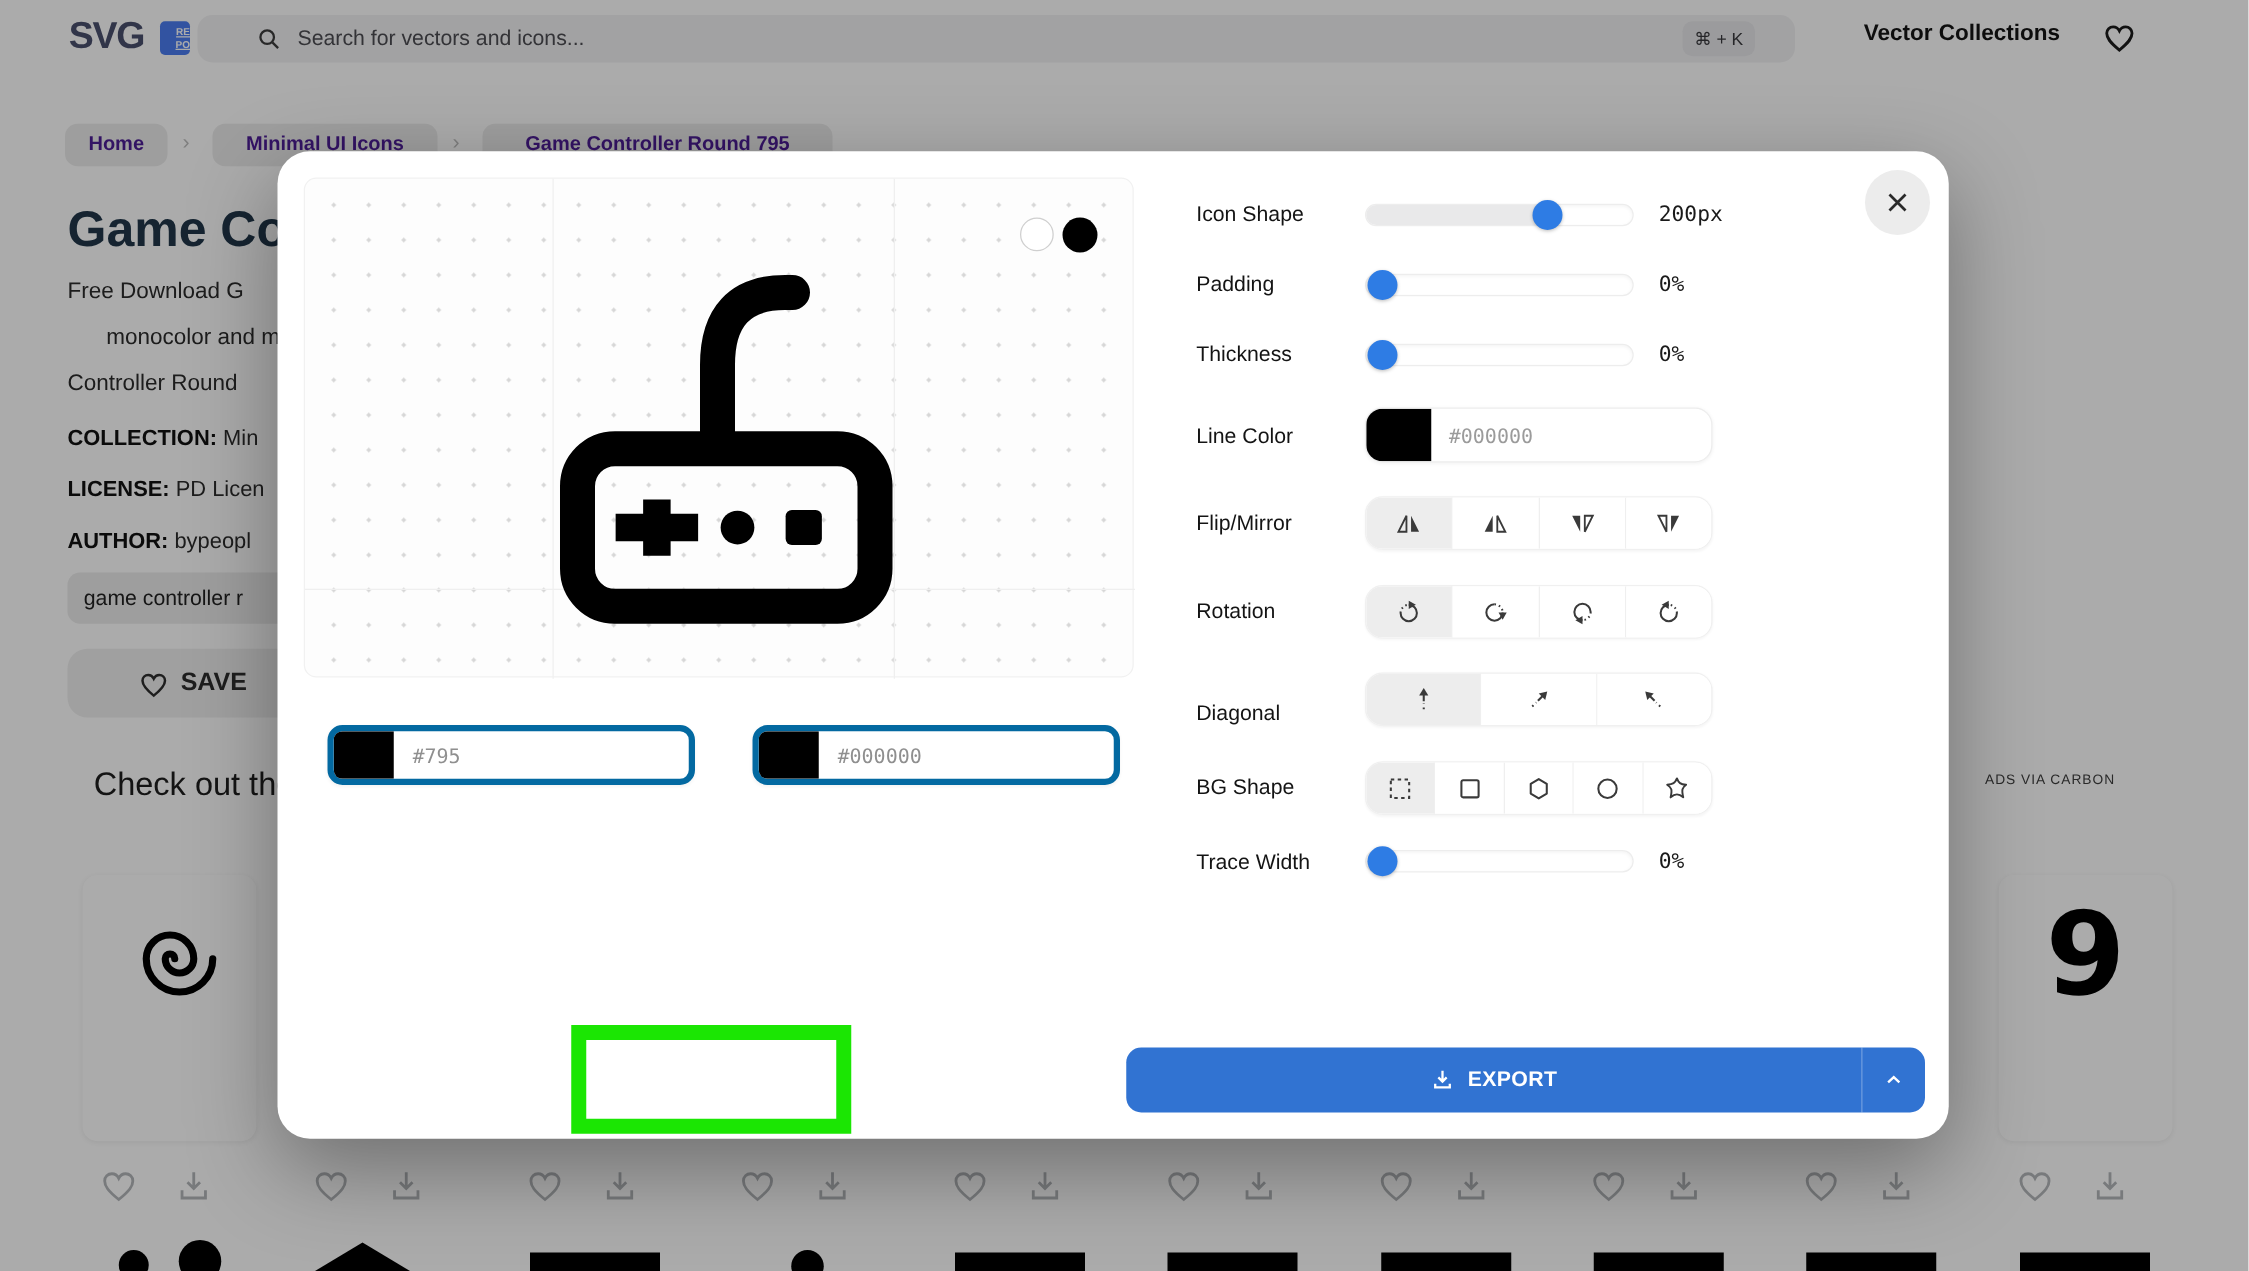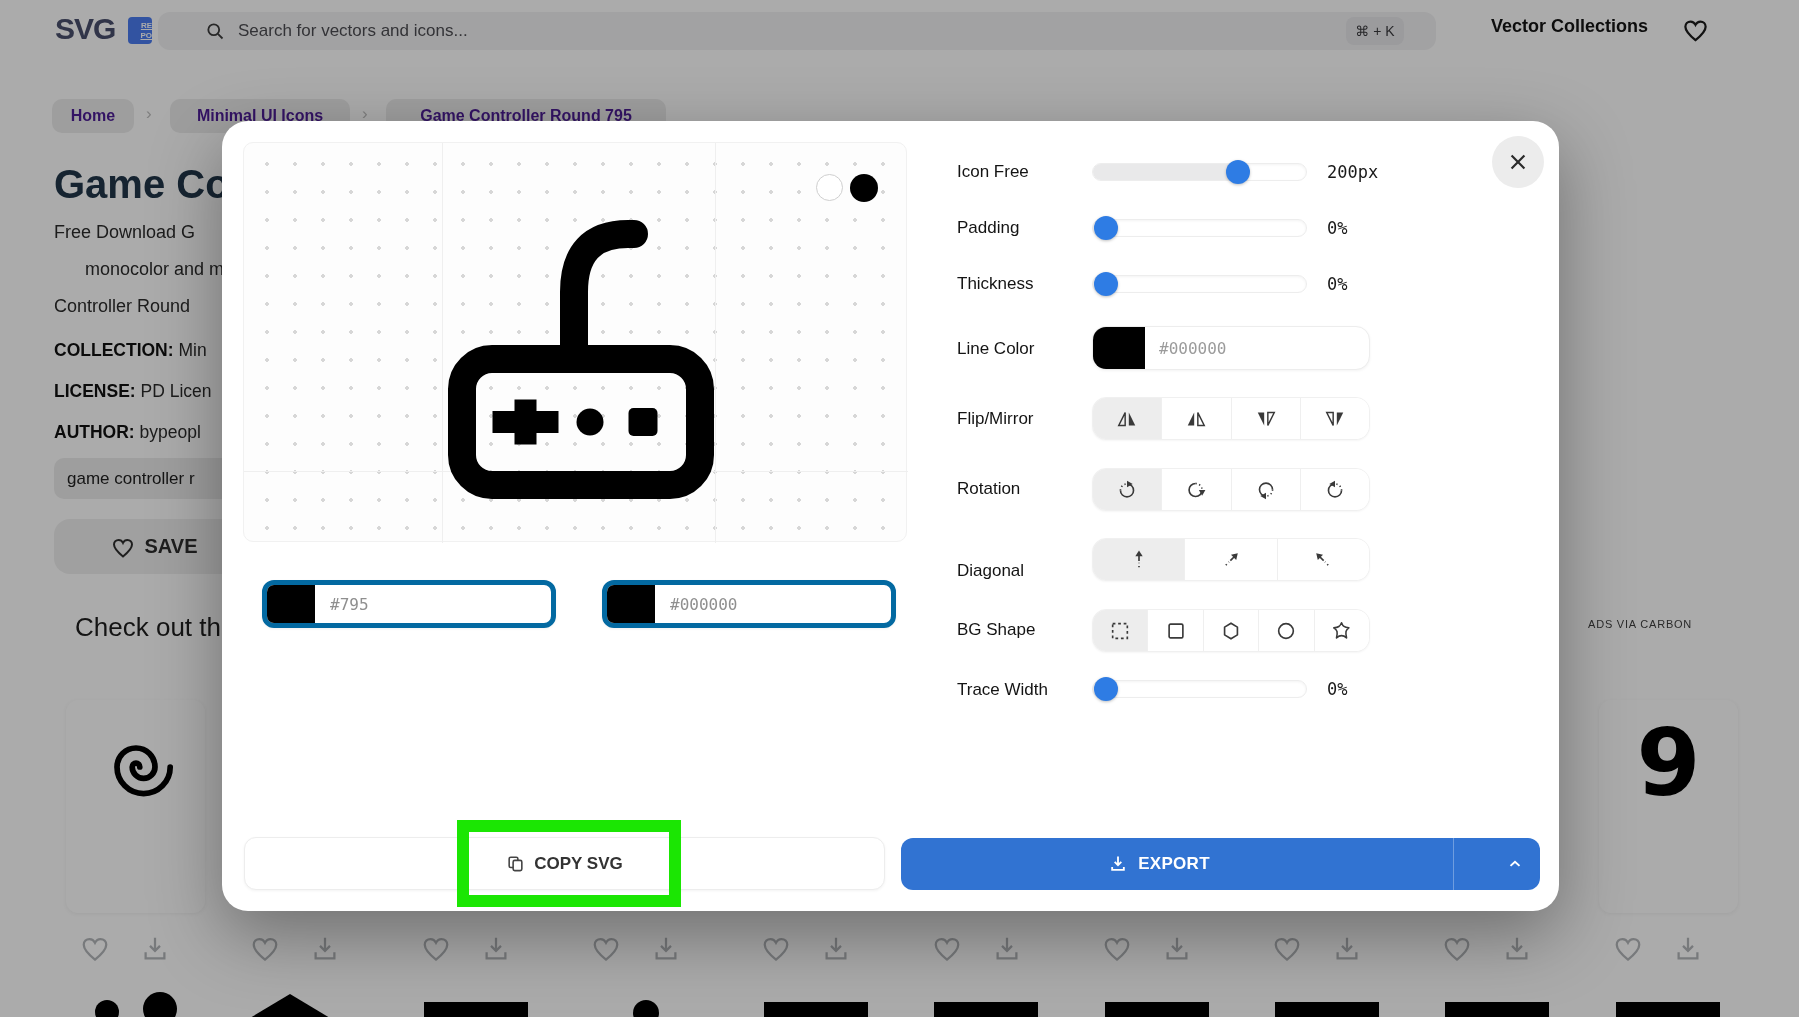"Icon Free" div.abs { text: Free -> Shape }
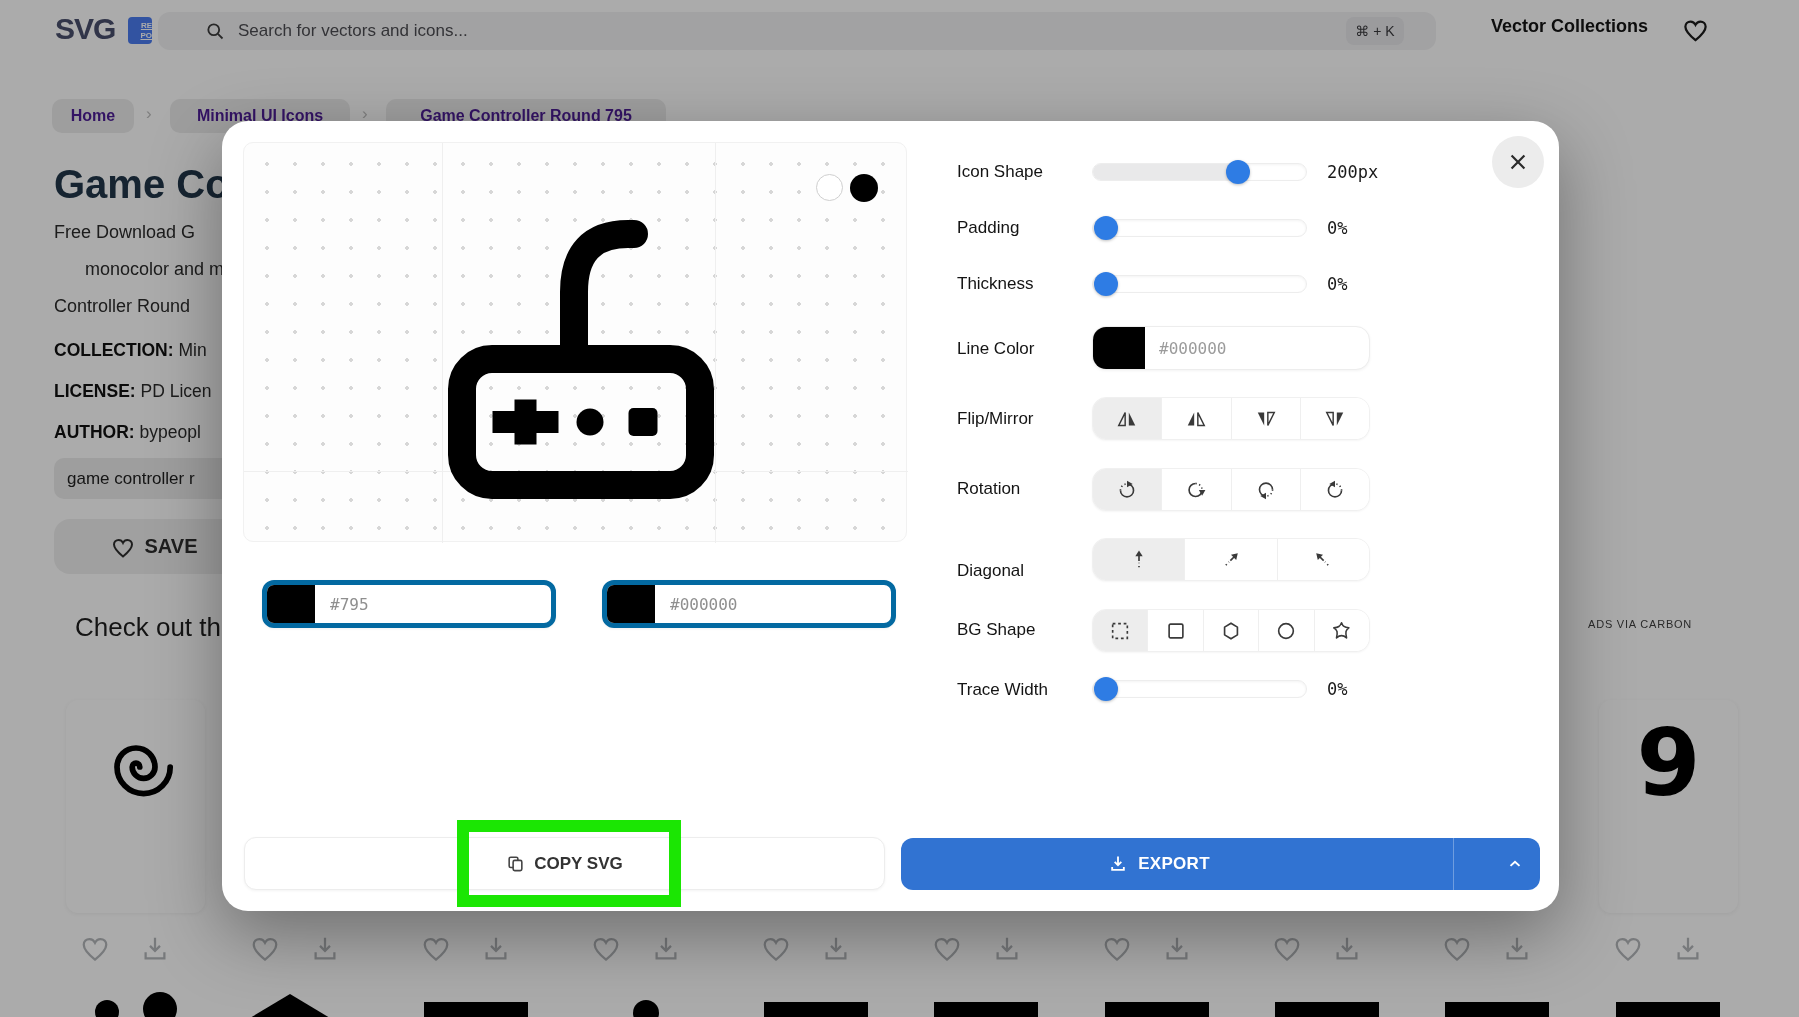"COPY SVG" button.abs { html: <button> <svg> <rect></rect> <path></path> </svg> <span>COPY SVG</span> </button> -> none }
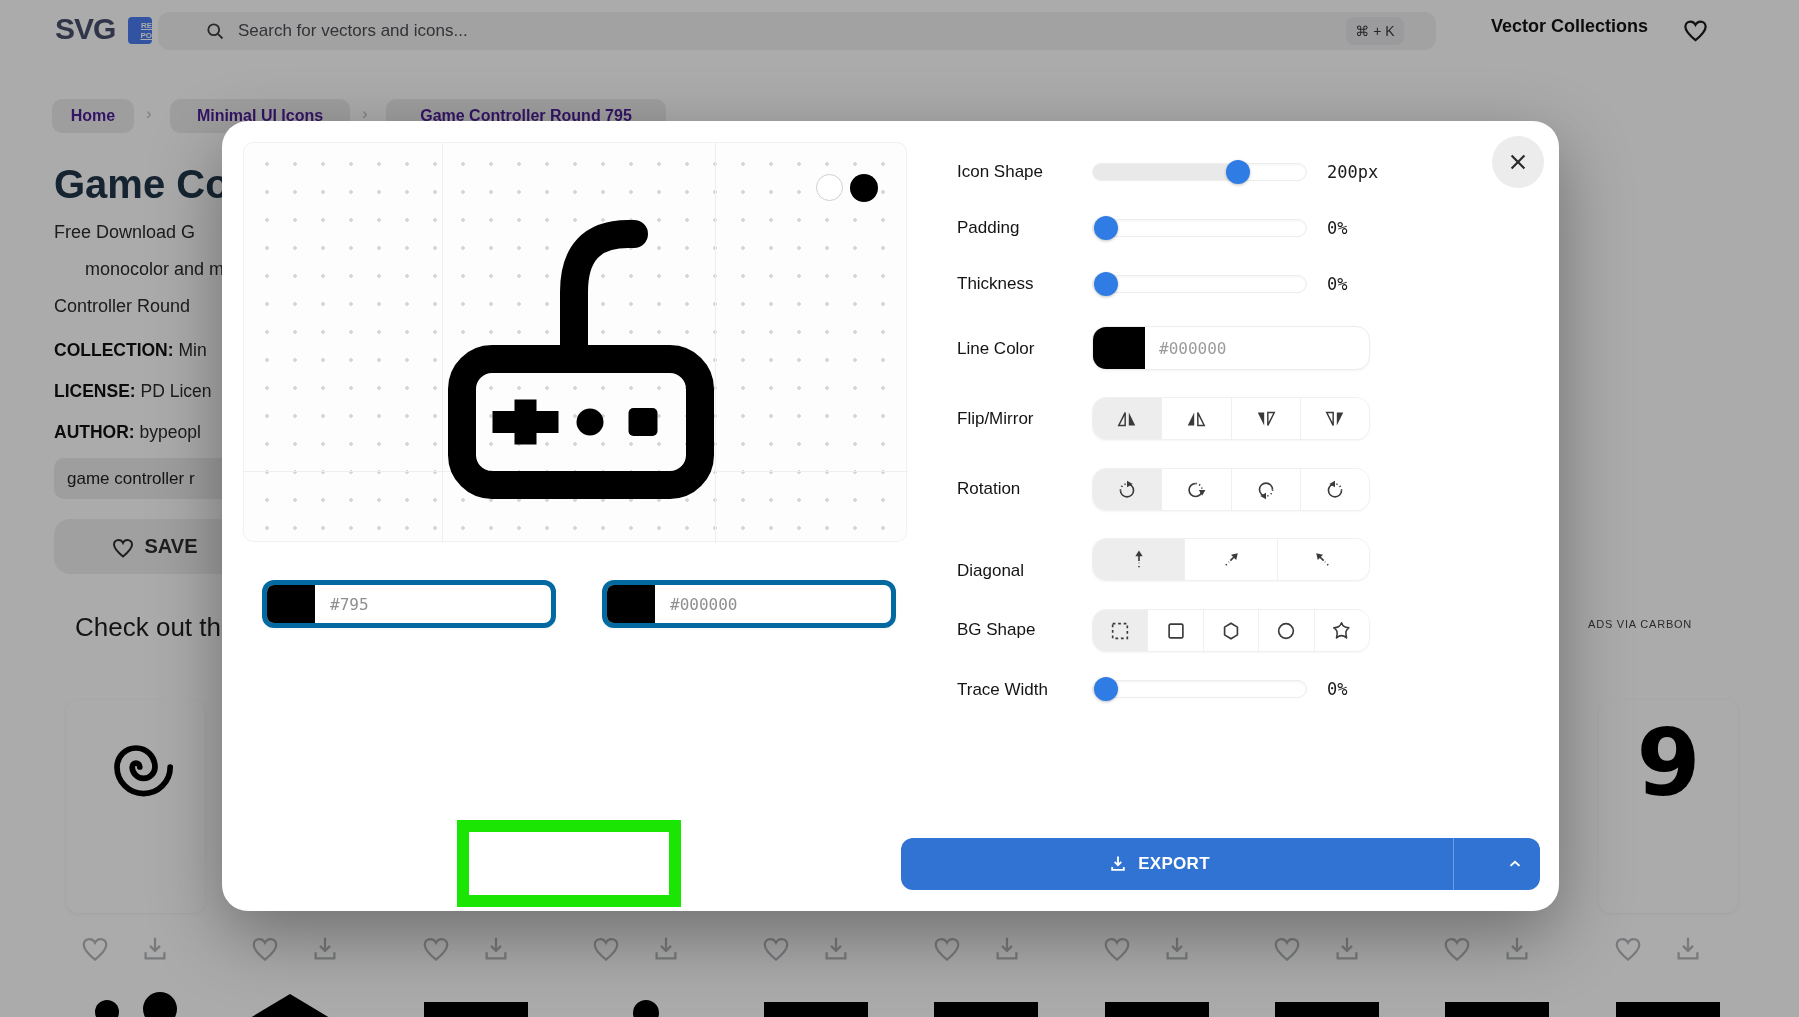"EXPORT" button.abs { gap: 36px -> none }
